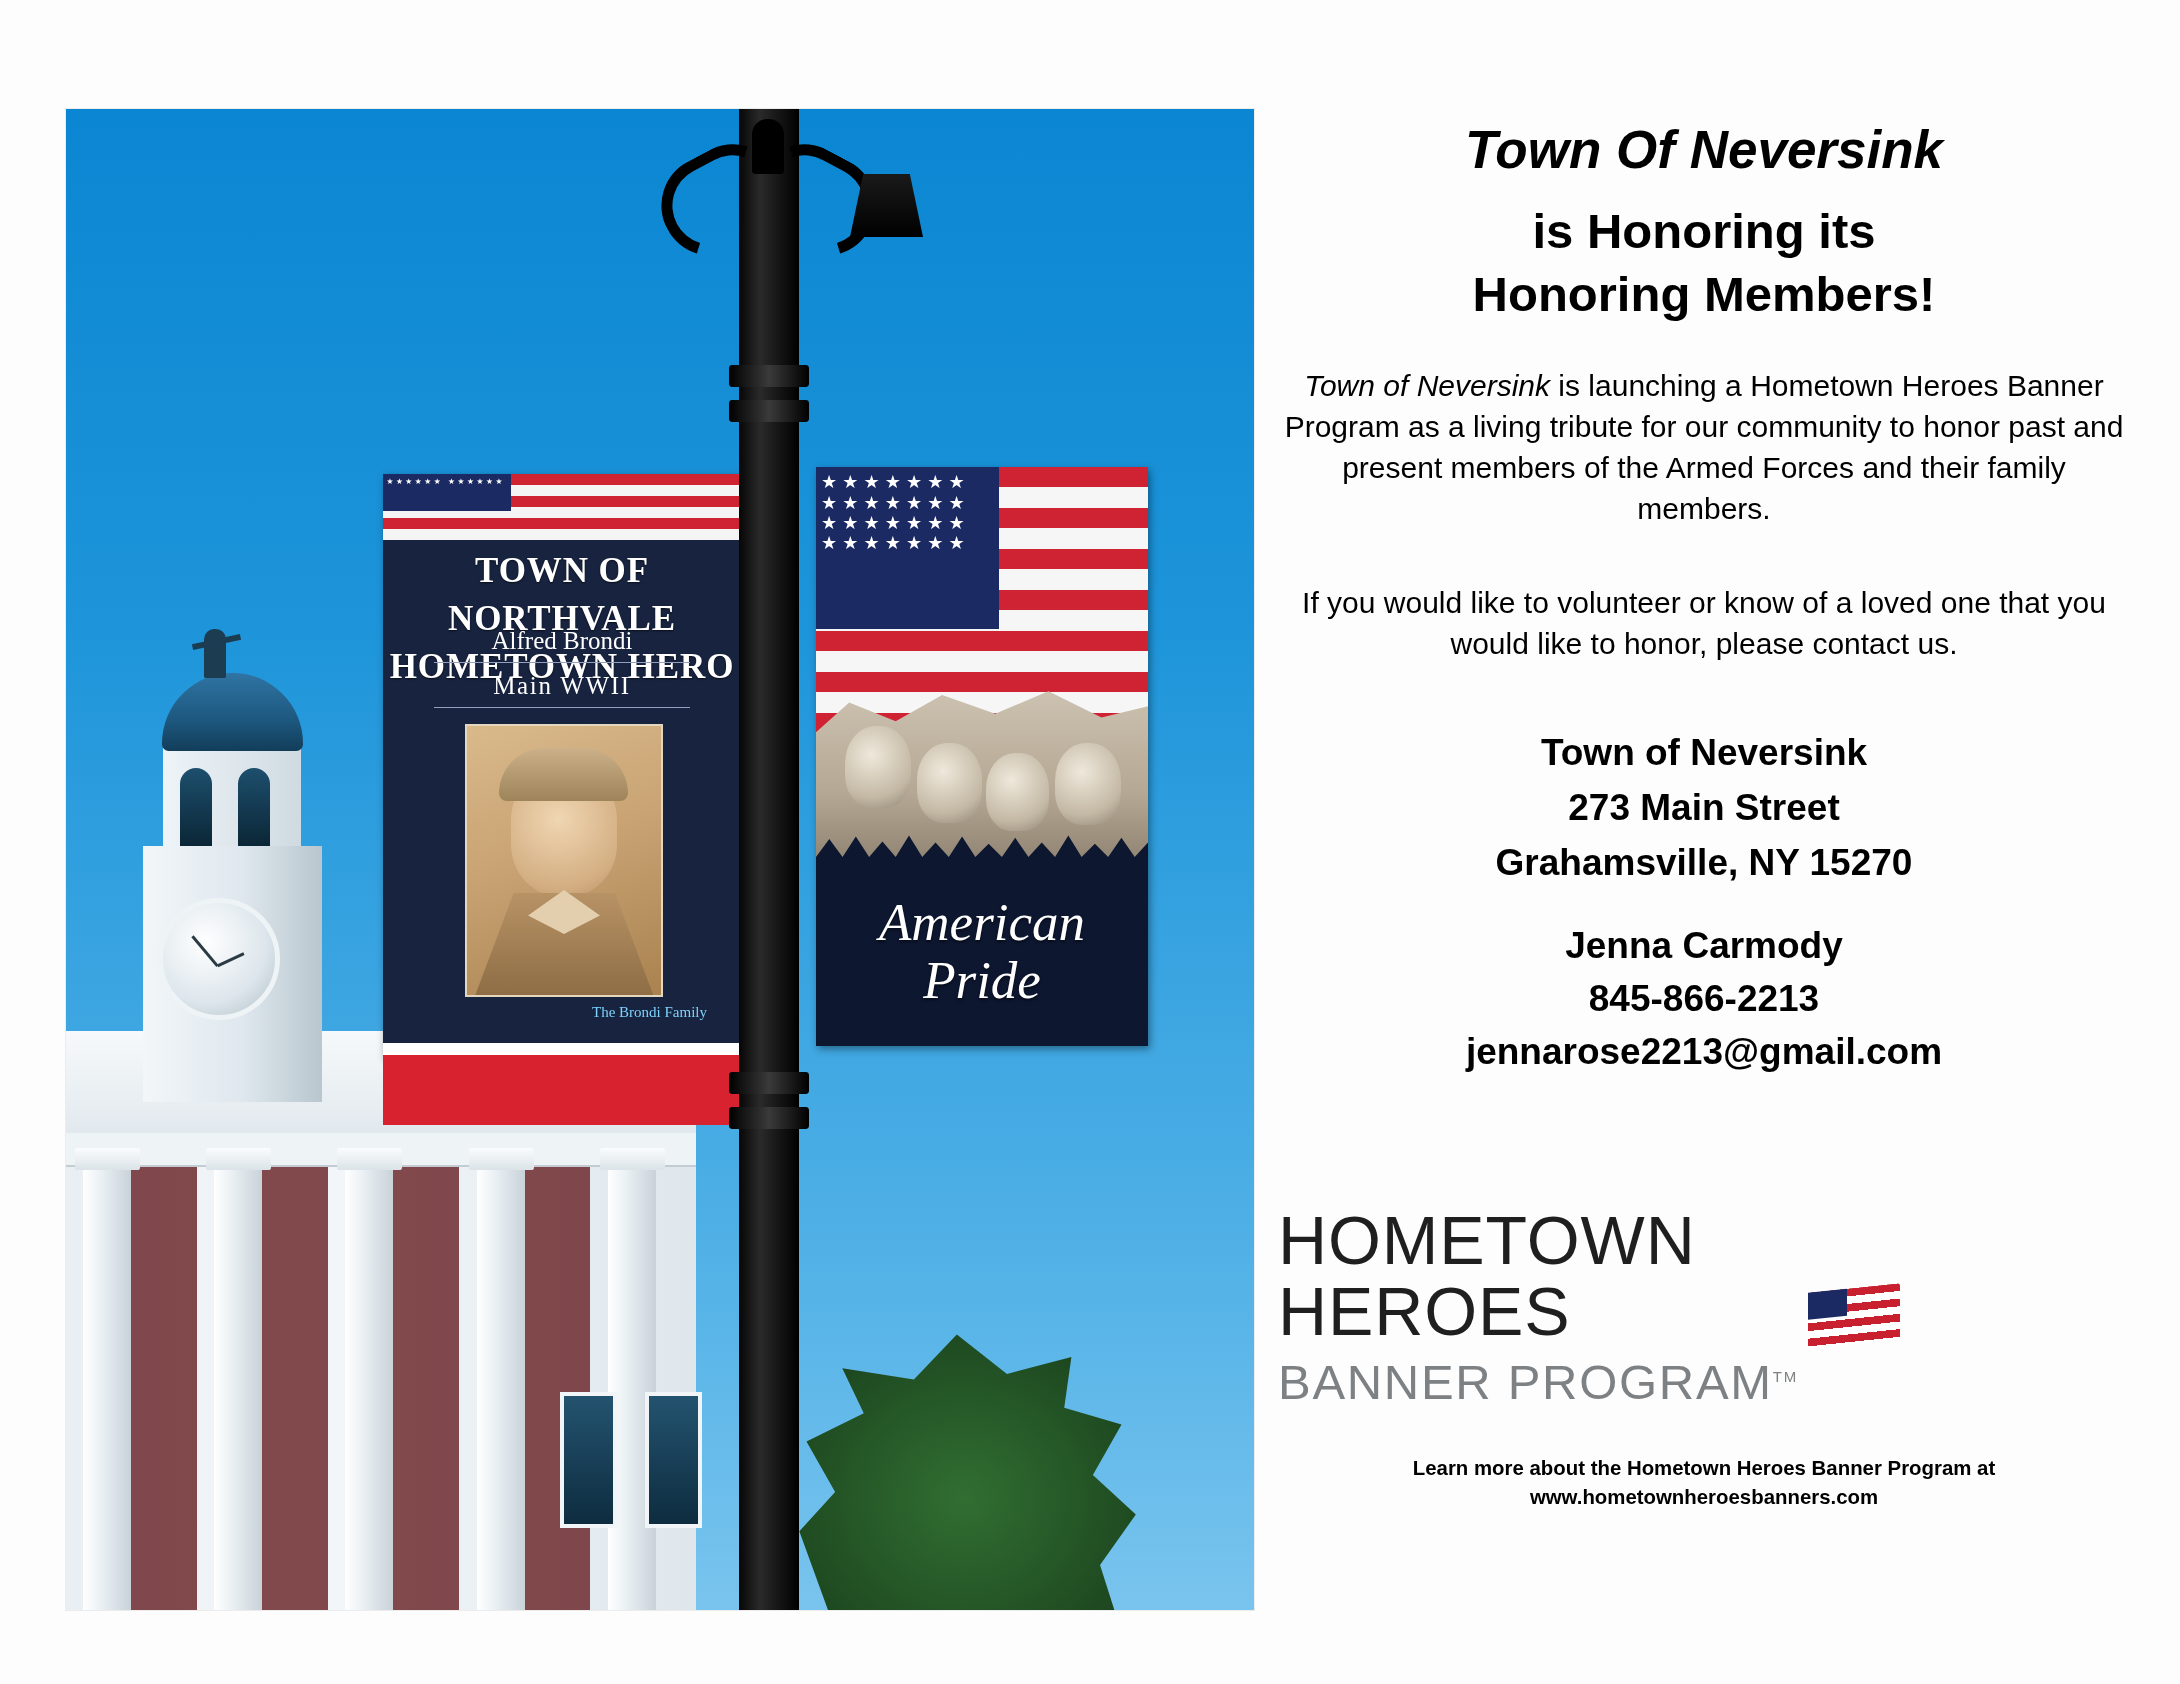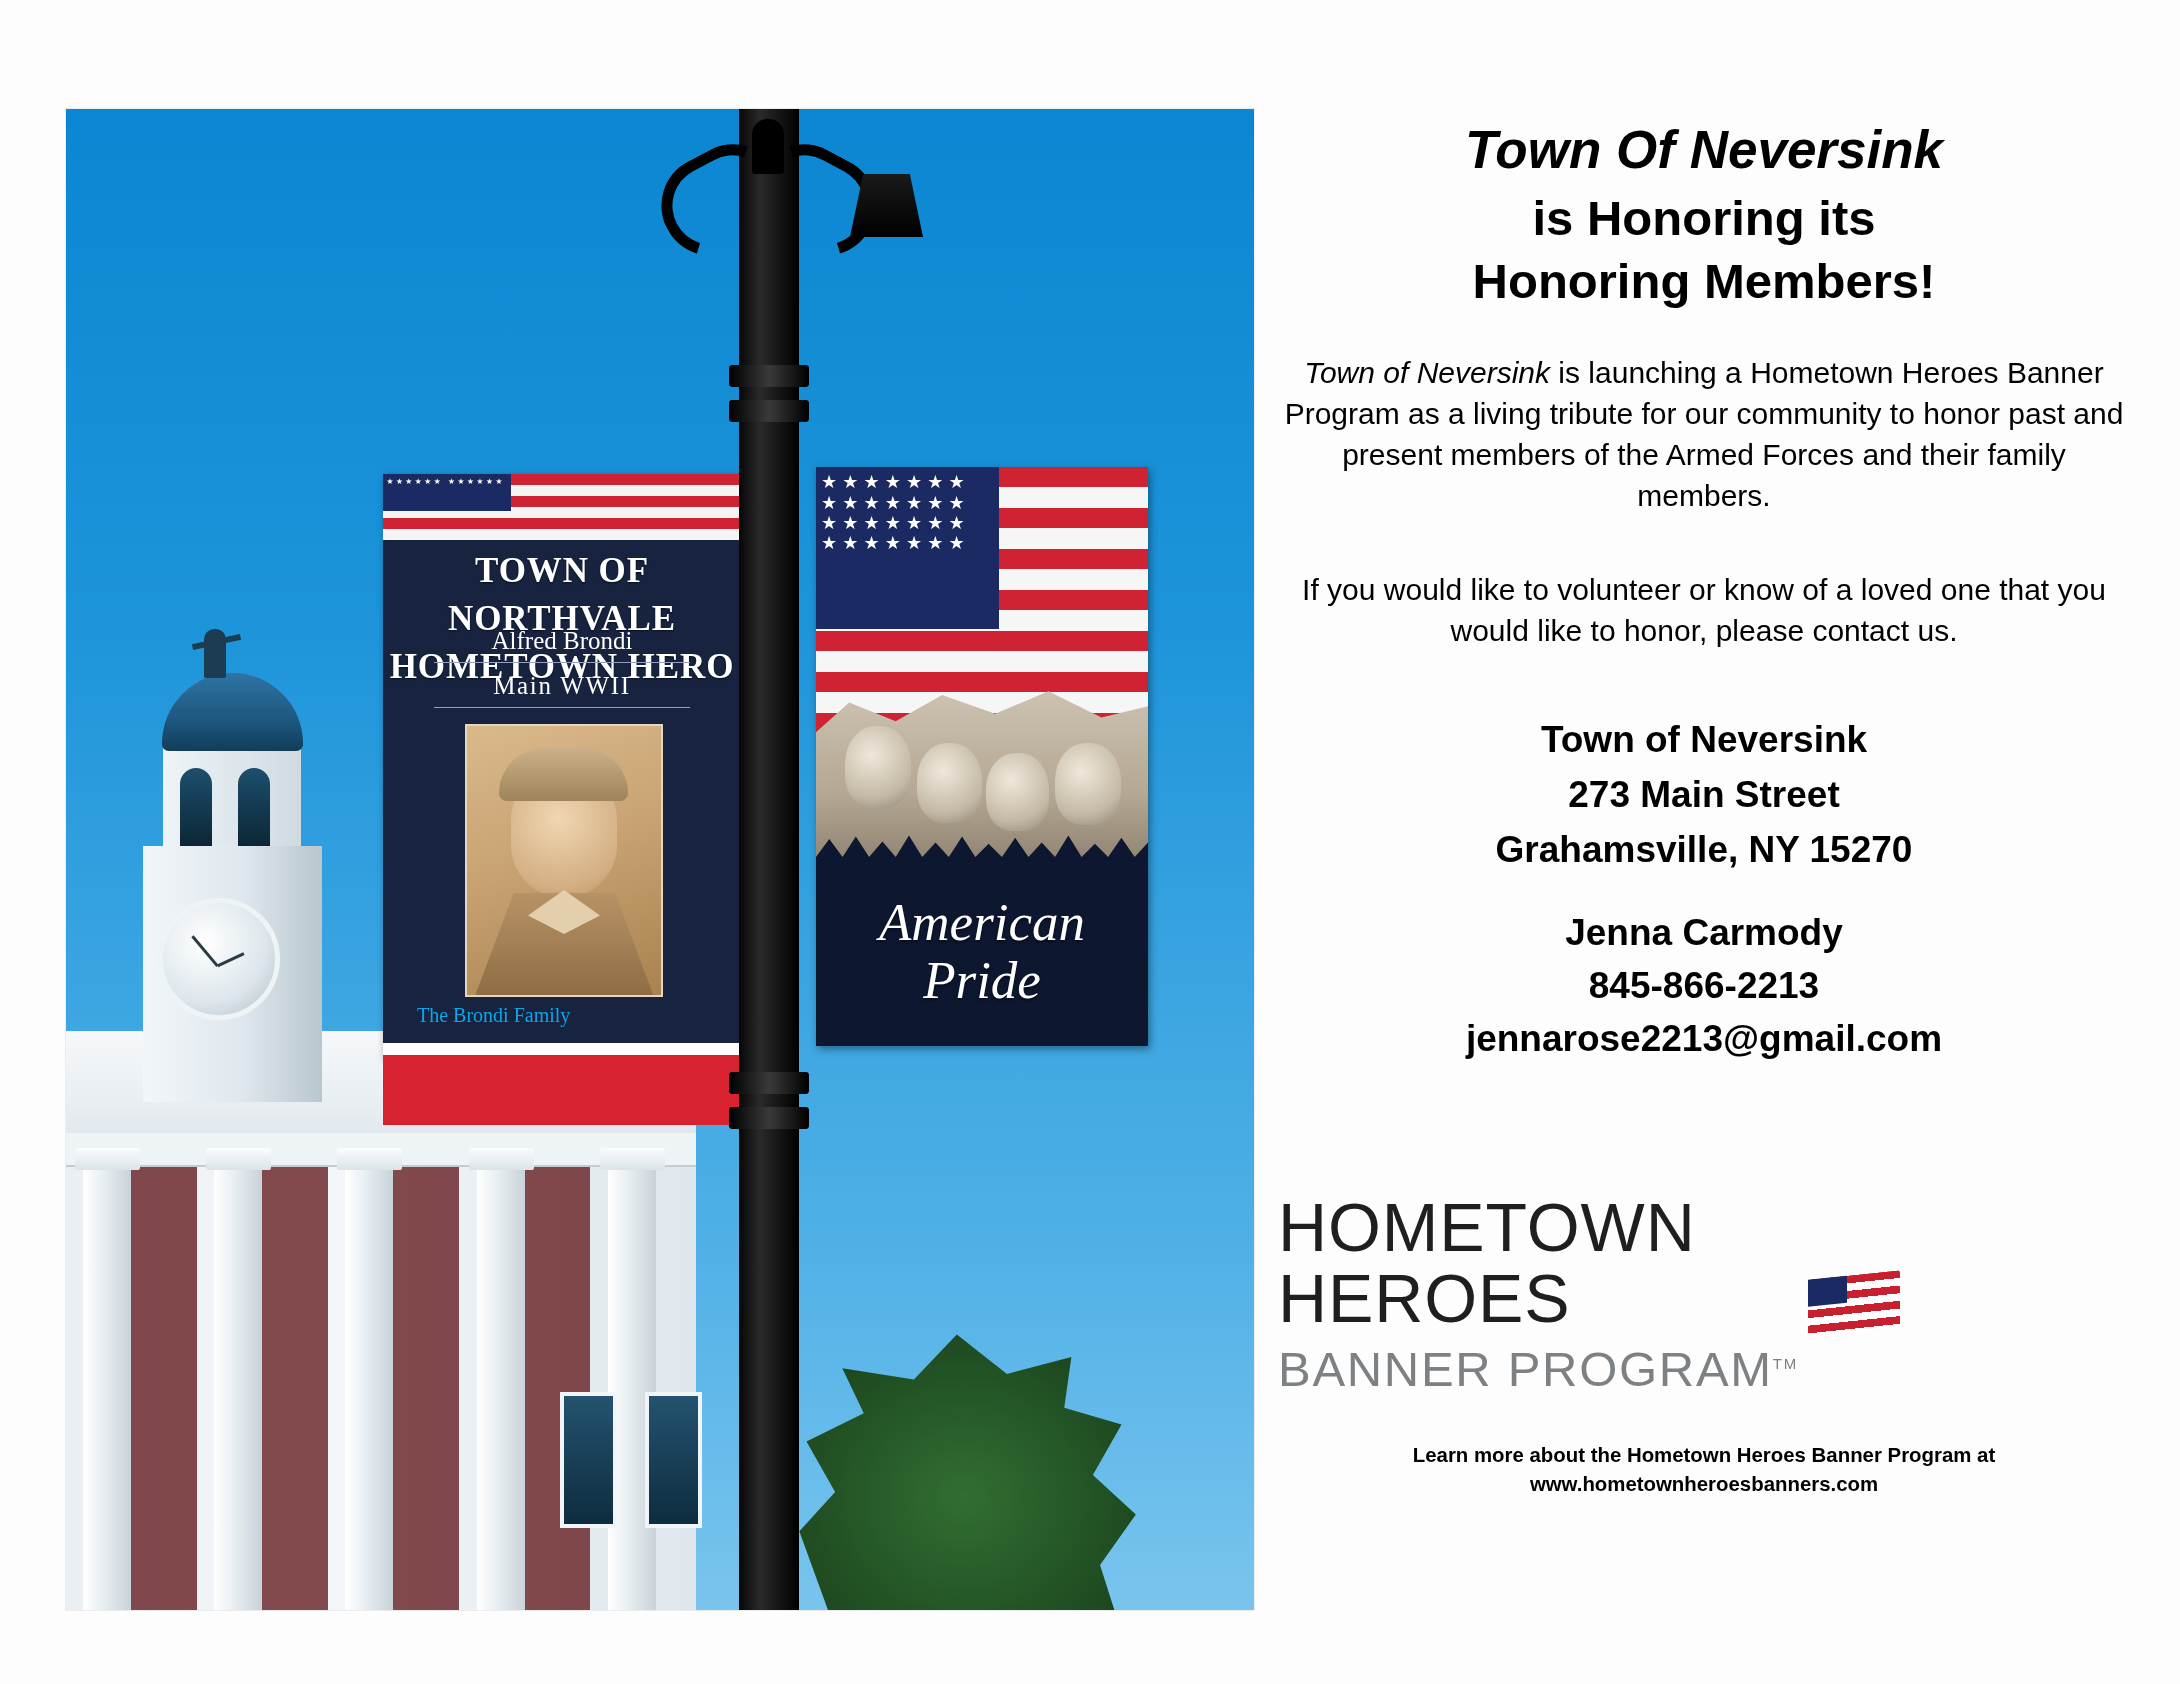"is Honoring its" .head-line2 { margin-top: 7px -> 20px }
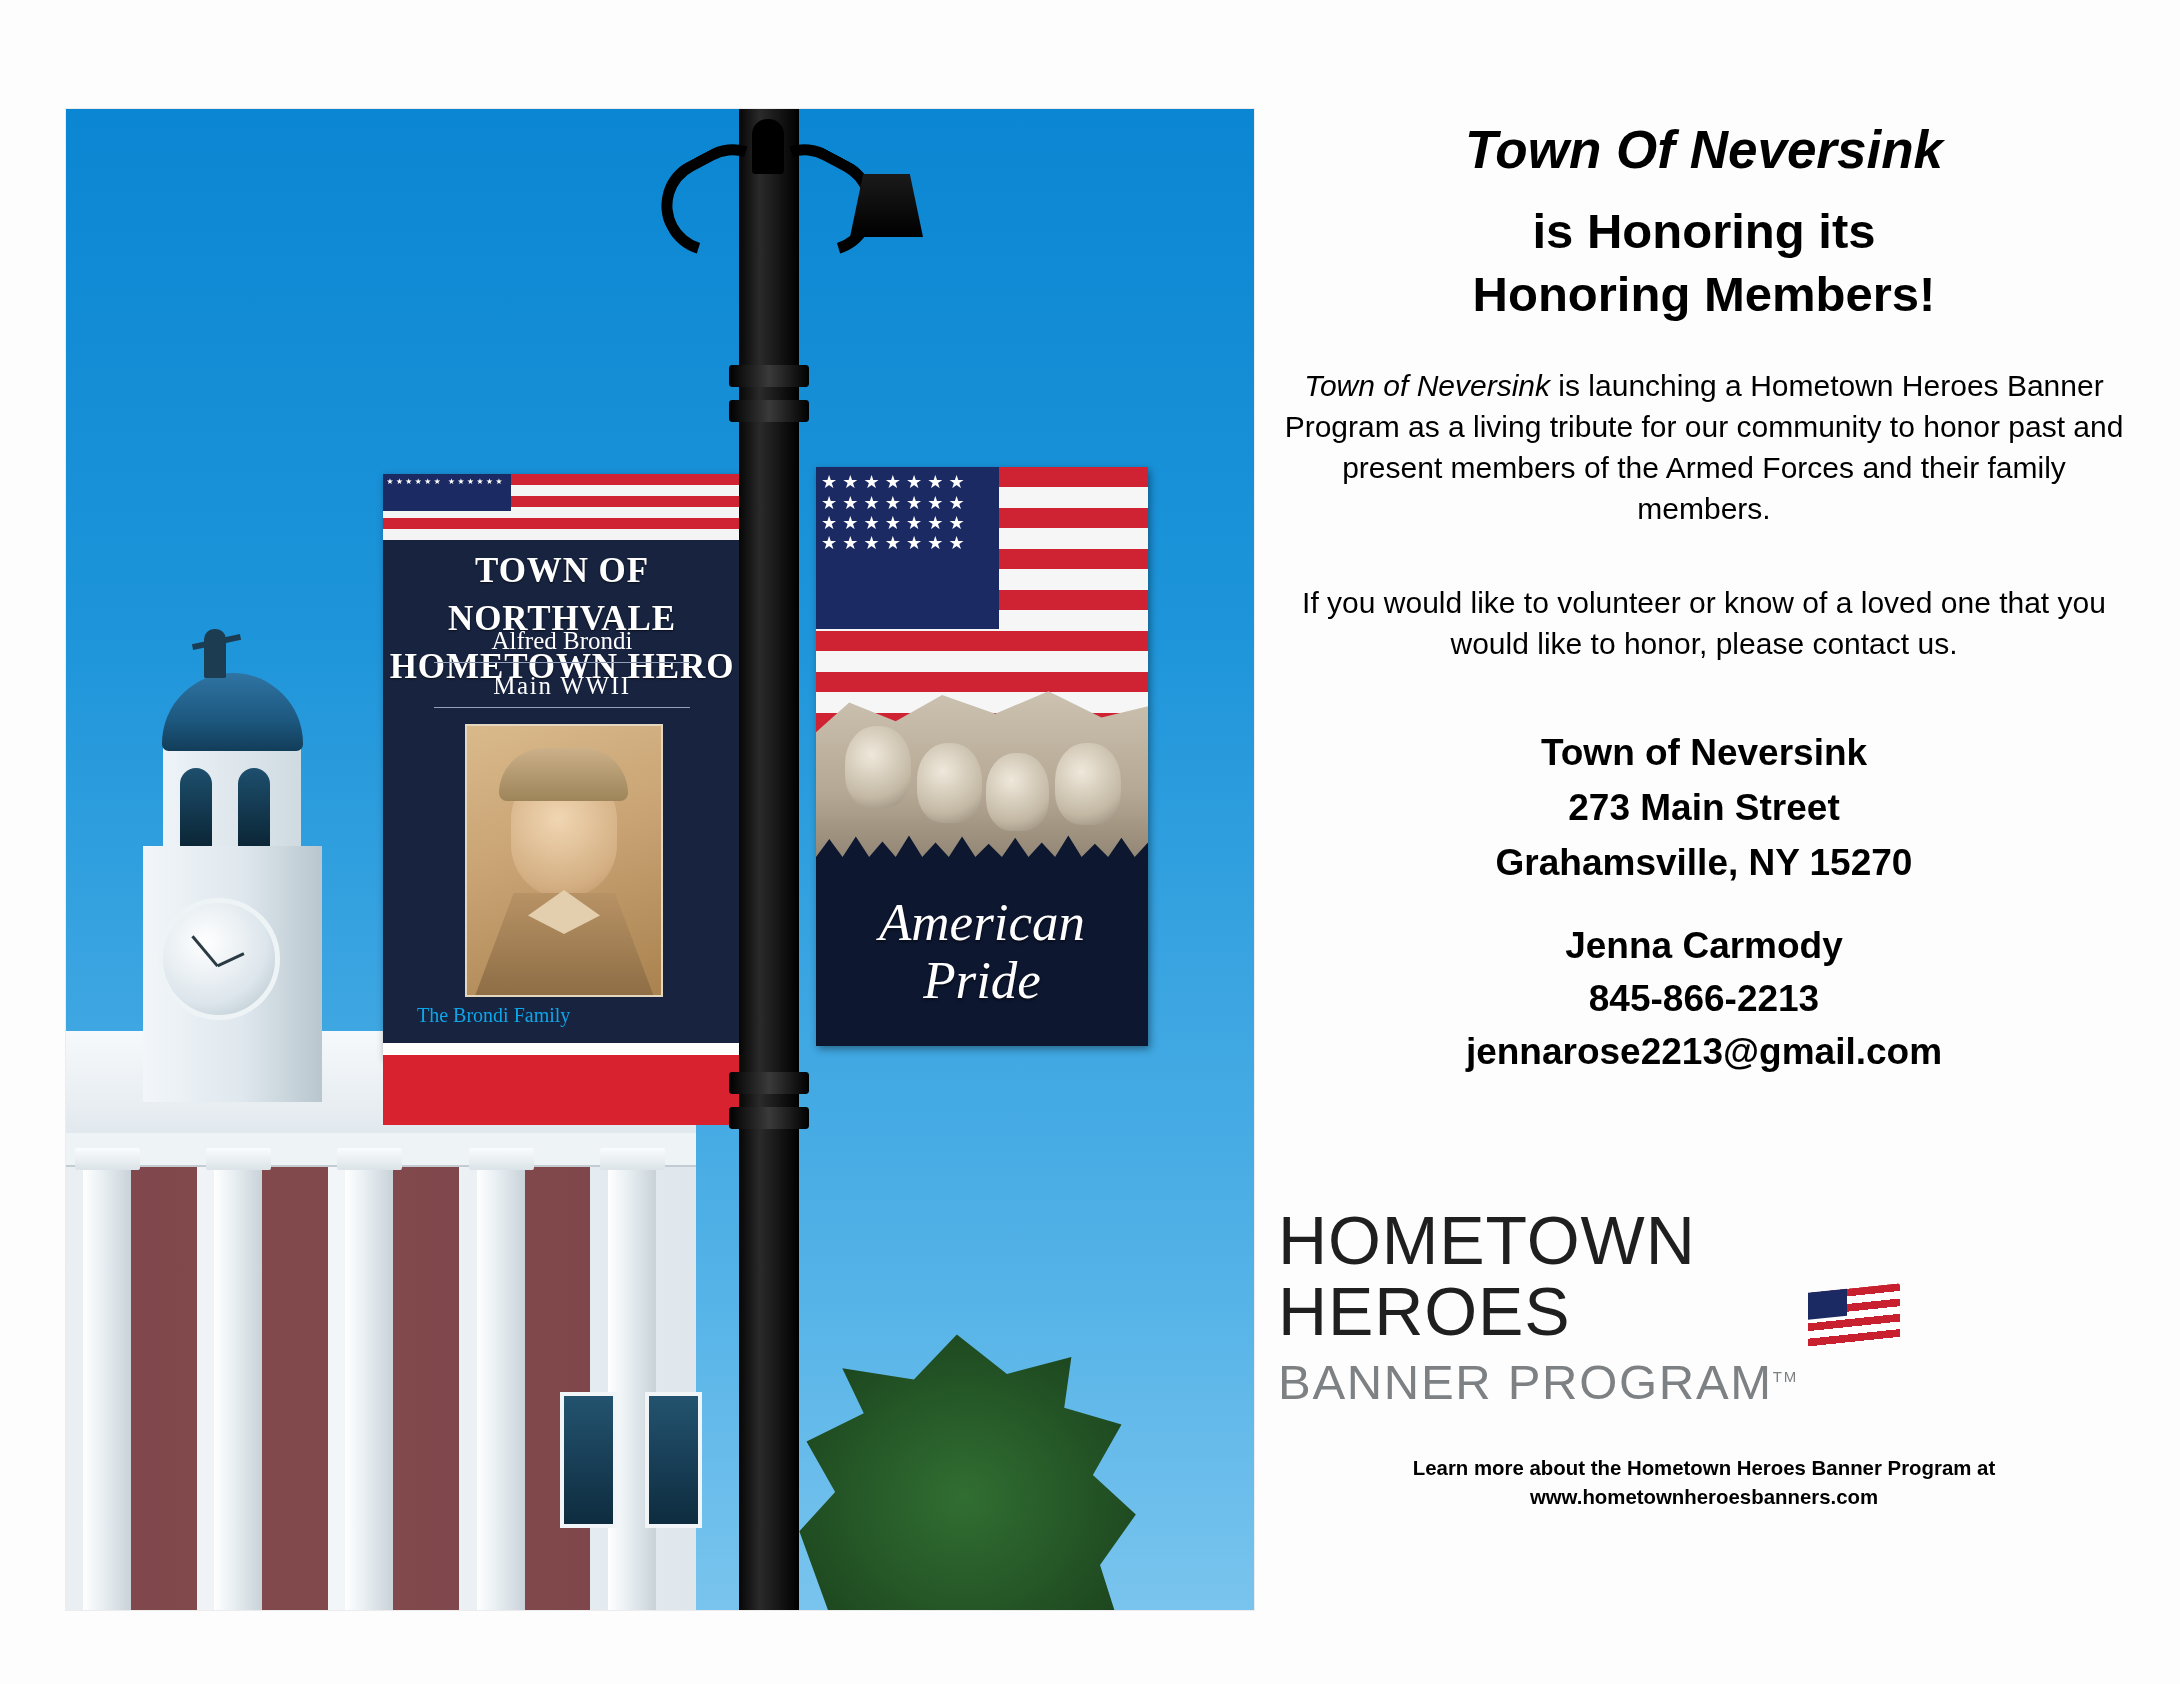"The Brondi Family" .hb-family { color: #0ea5e9 -> #7dd3fc; font-size: 20px -> 15px; text-align: left -> right }
